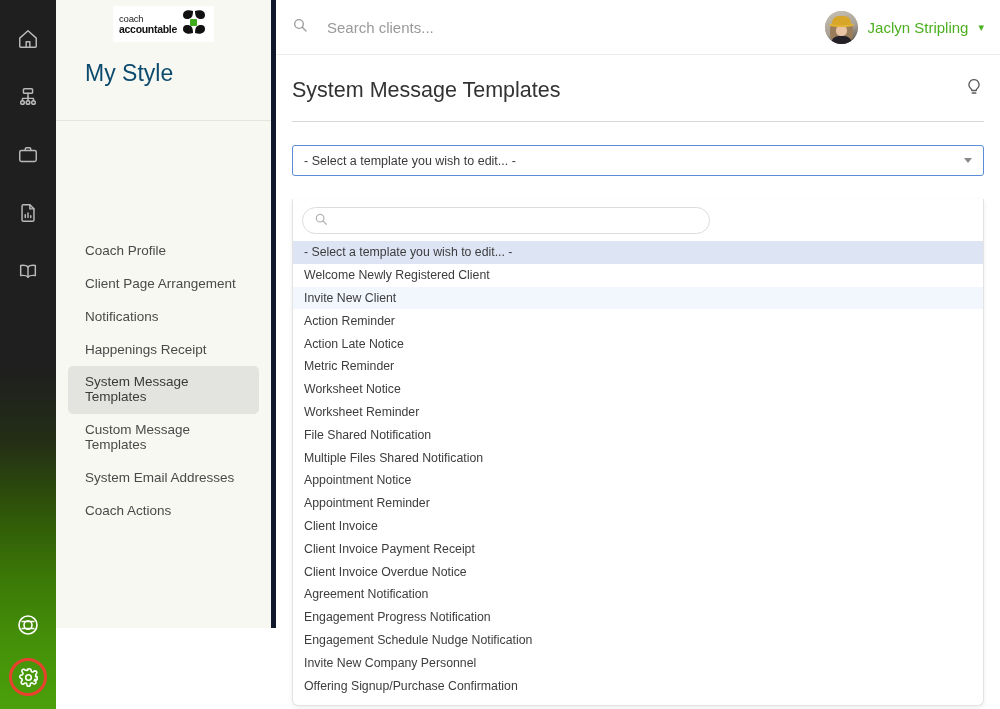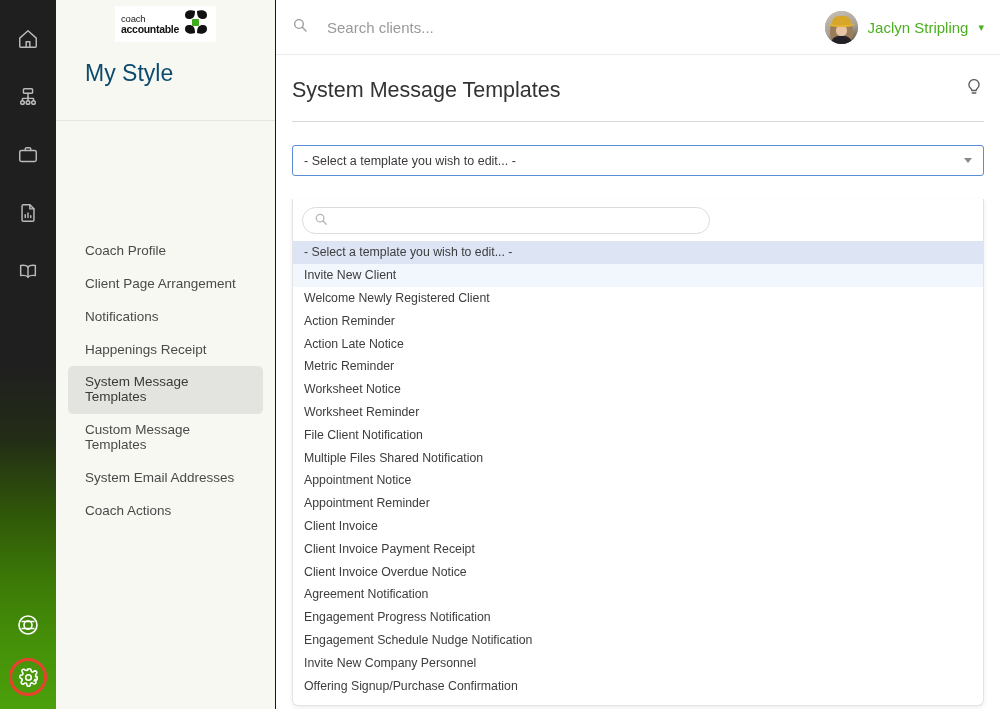"coach" .sidebar { border-right: 1px solid #0f172a -> 5px solid #0f172a; height: 709px -> 628px }
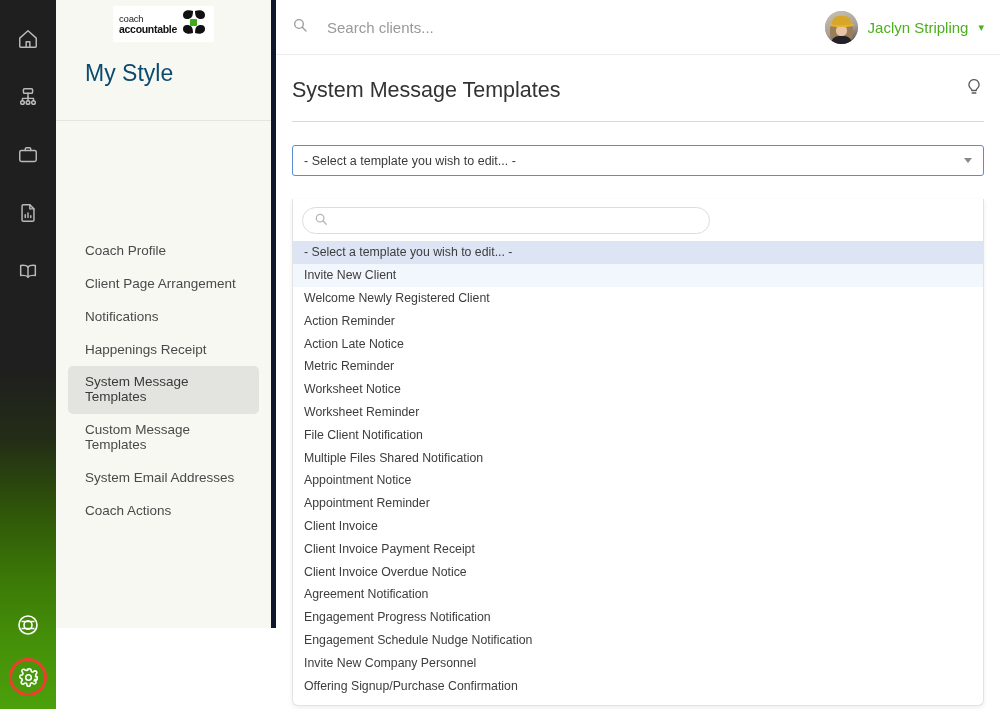"Invite New Client" div.dd-item { order: before "Welcome Newly Registered Client" -> after "Welcome Newly Registered Client" }
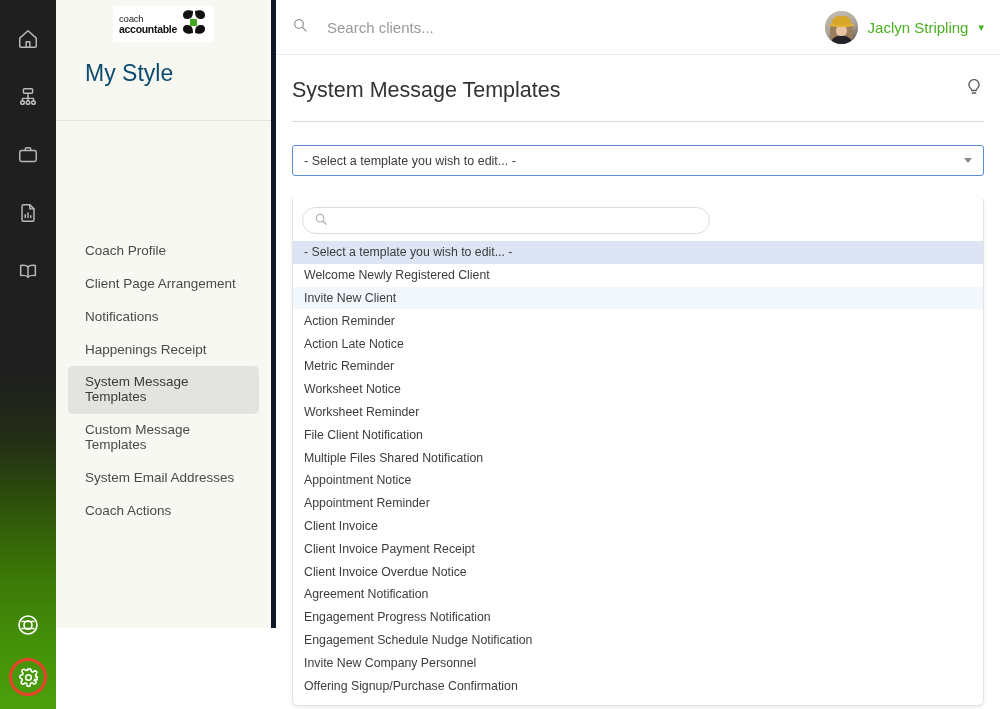"File Client Notification" div.dd-item { text: Client -> Shared }
